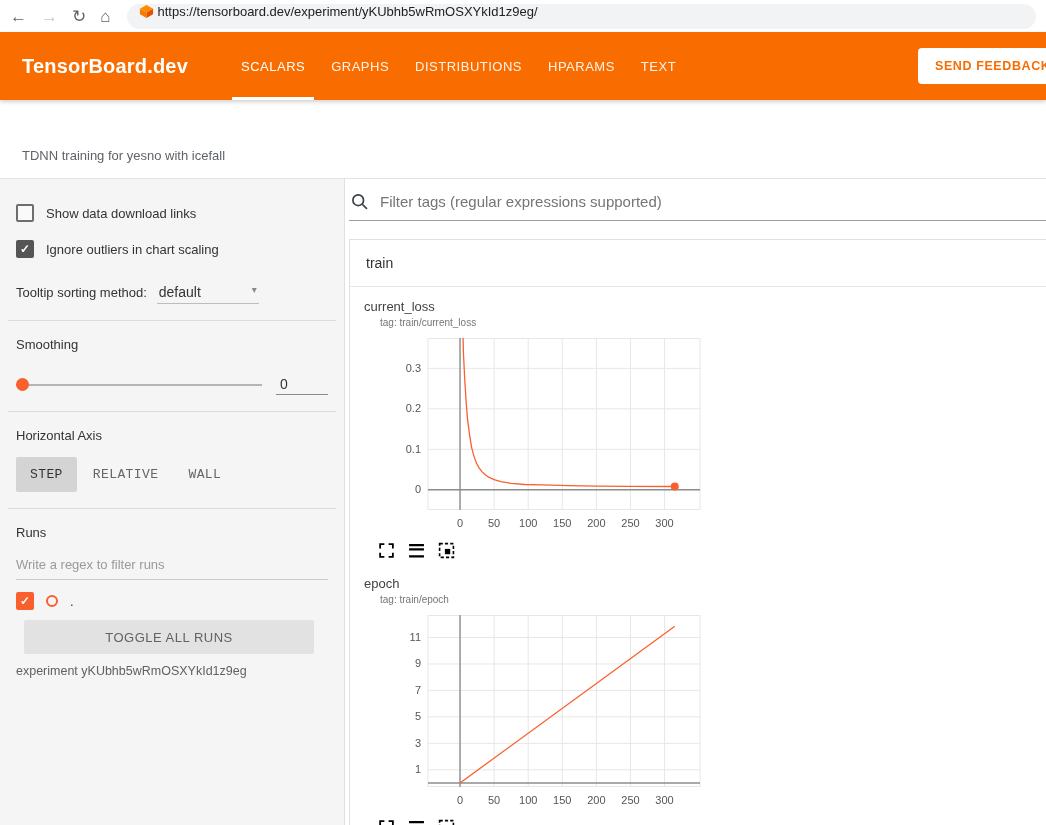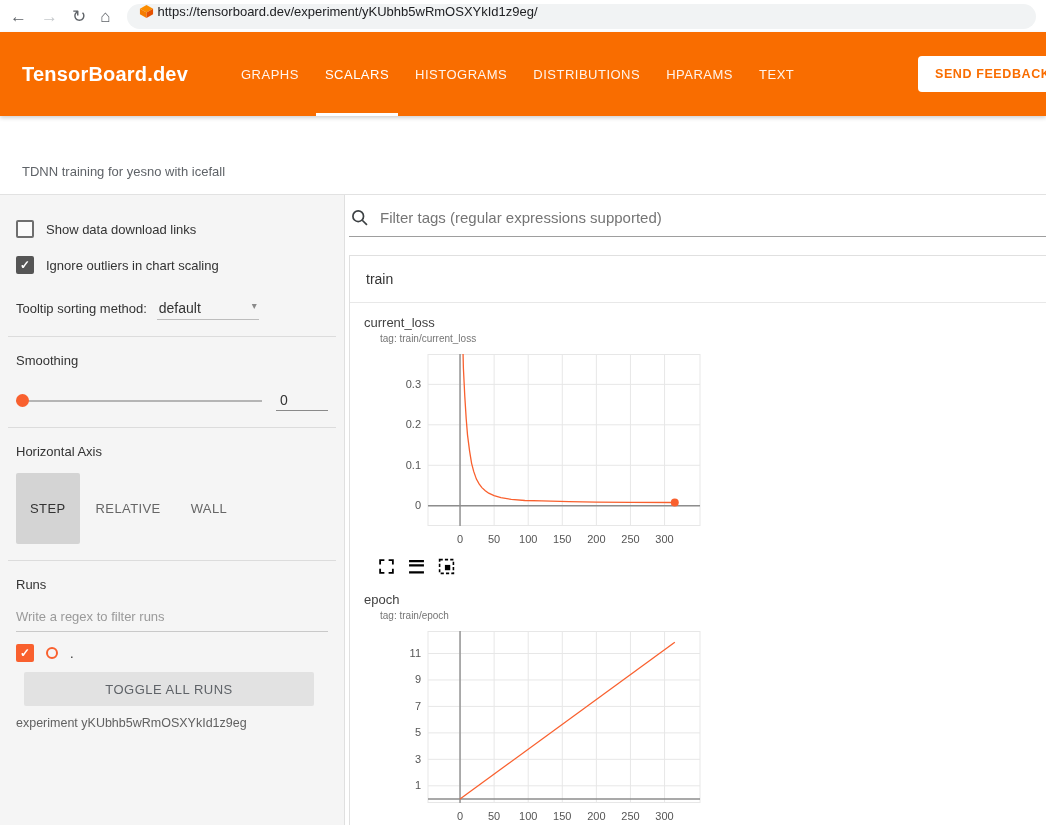"TensorBoard.dev" .tb-header { height: 84px -> 68px }
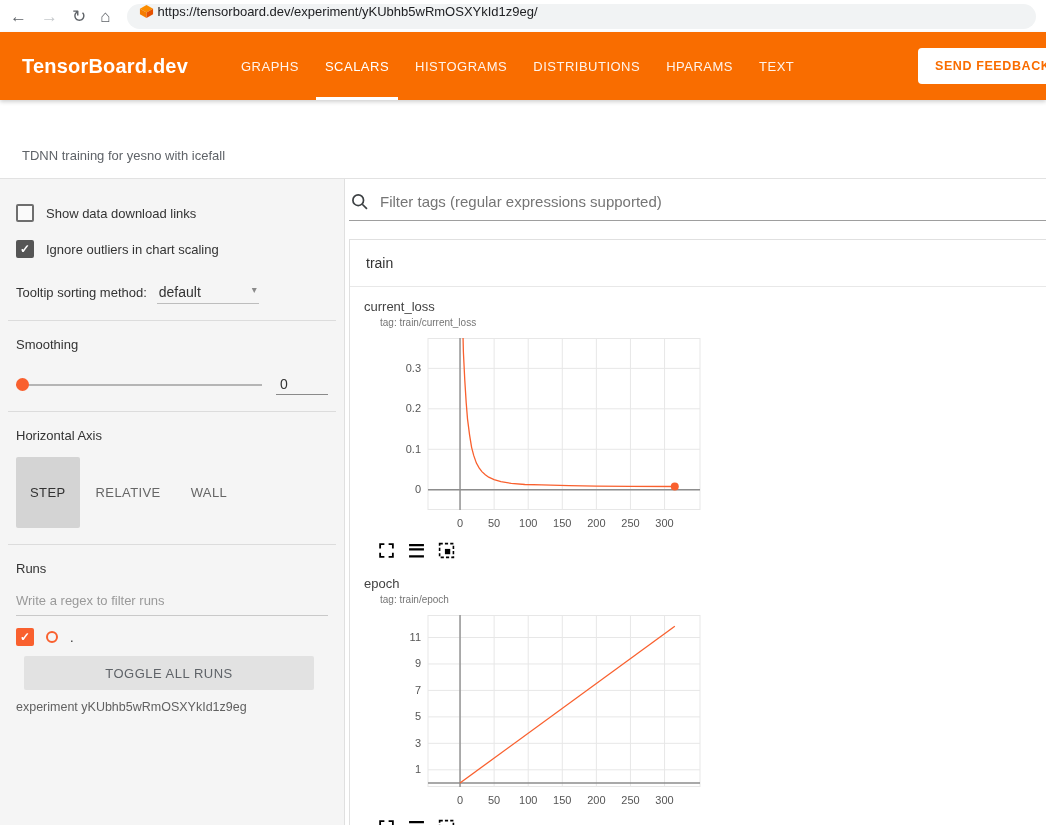"GRAPHS" div.tab { order: before "SCALARS" -> after "SCALARS" }
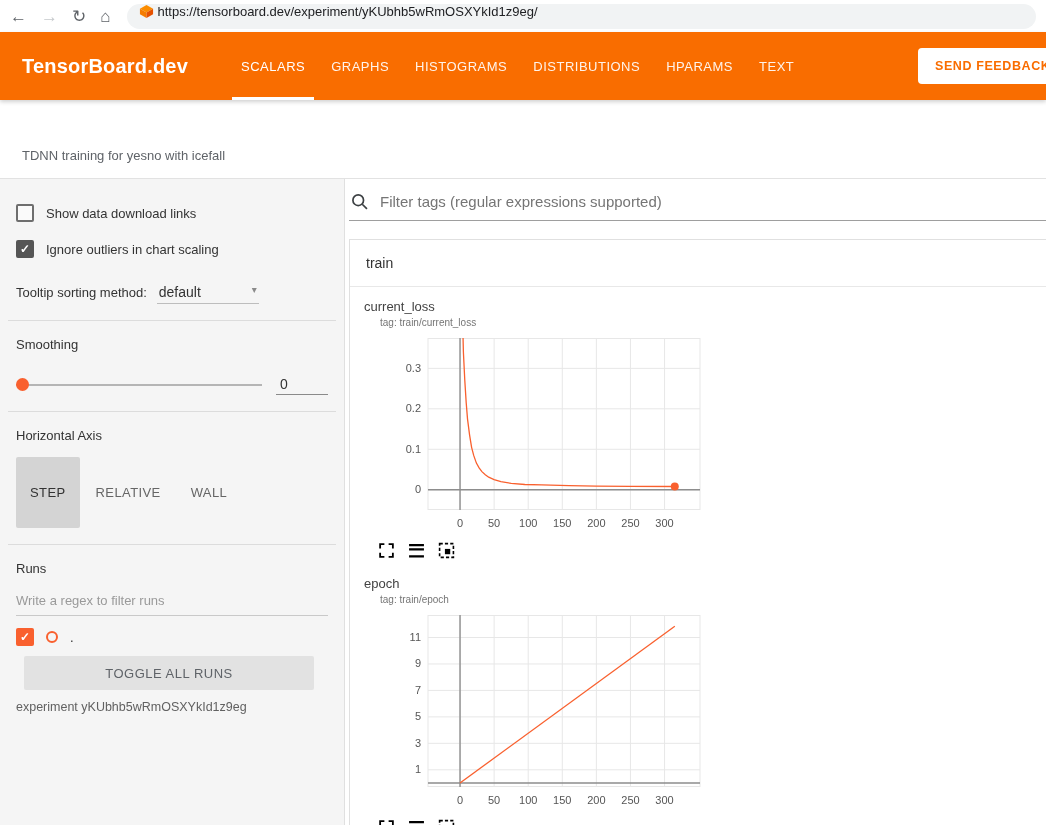"HISTOGRAMS" div.tab { html: <div>HISTOGRAMS</div> -> none }
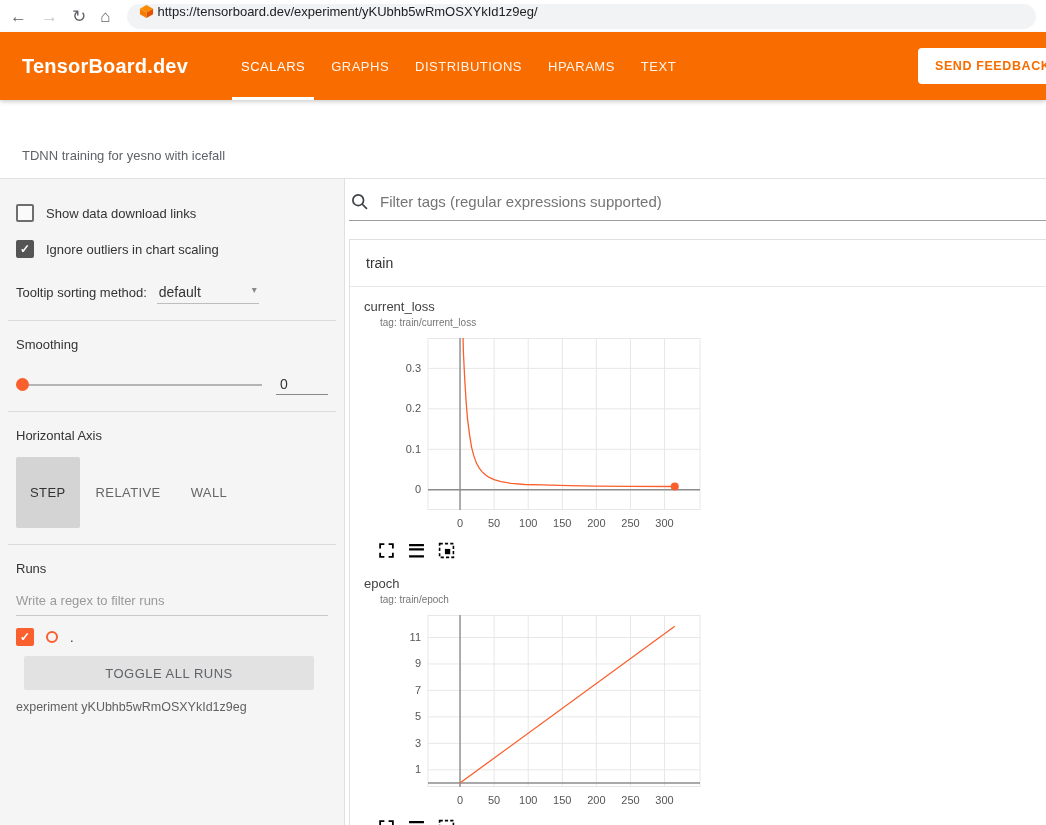"STEP" .hbtn { font-family: Liberation Sans, sans-serif -> Liberation Mono, monospace; padding: 28px 14px -> 10px 14px }
